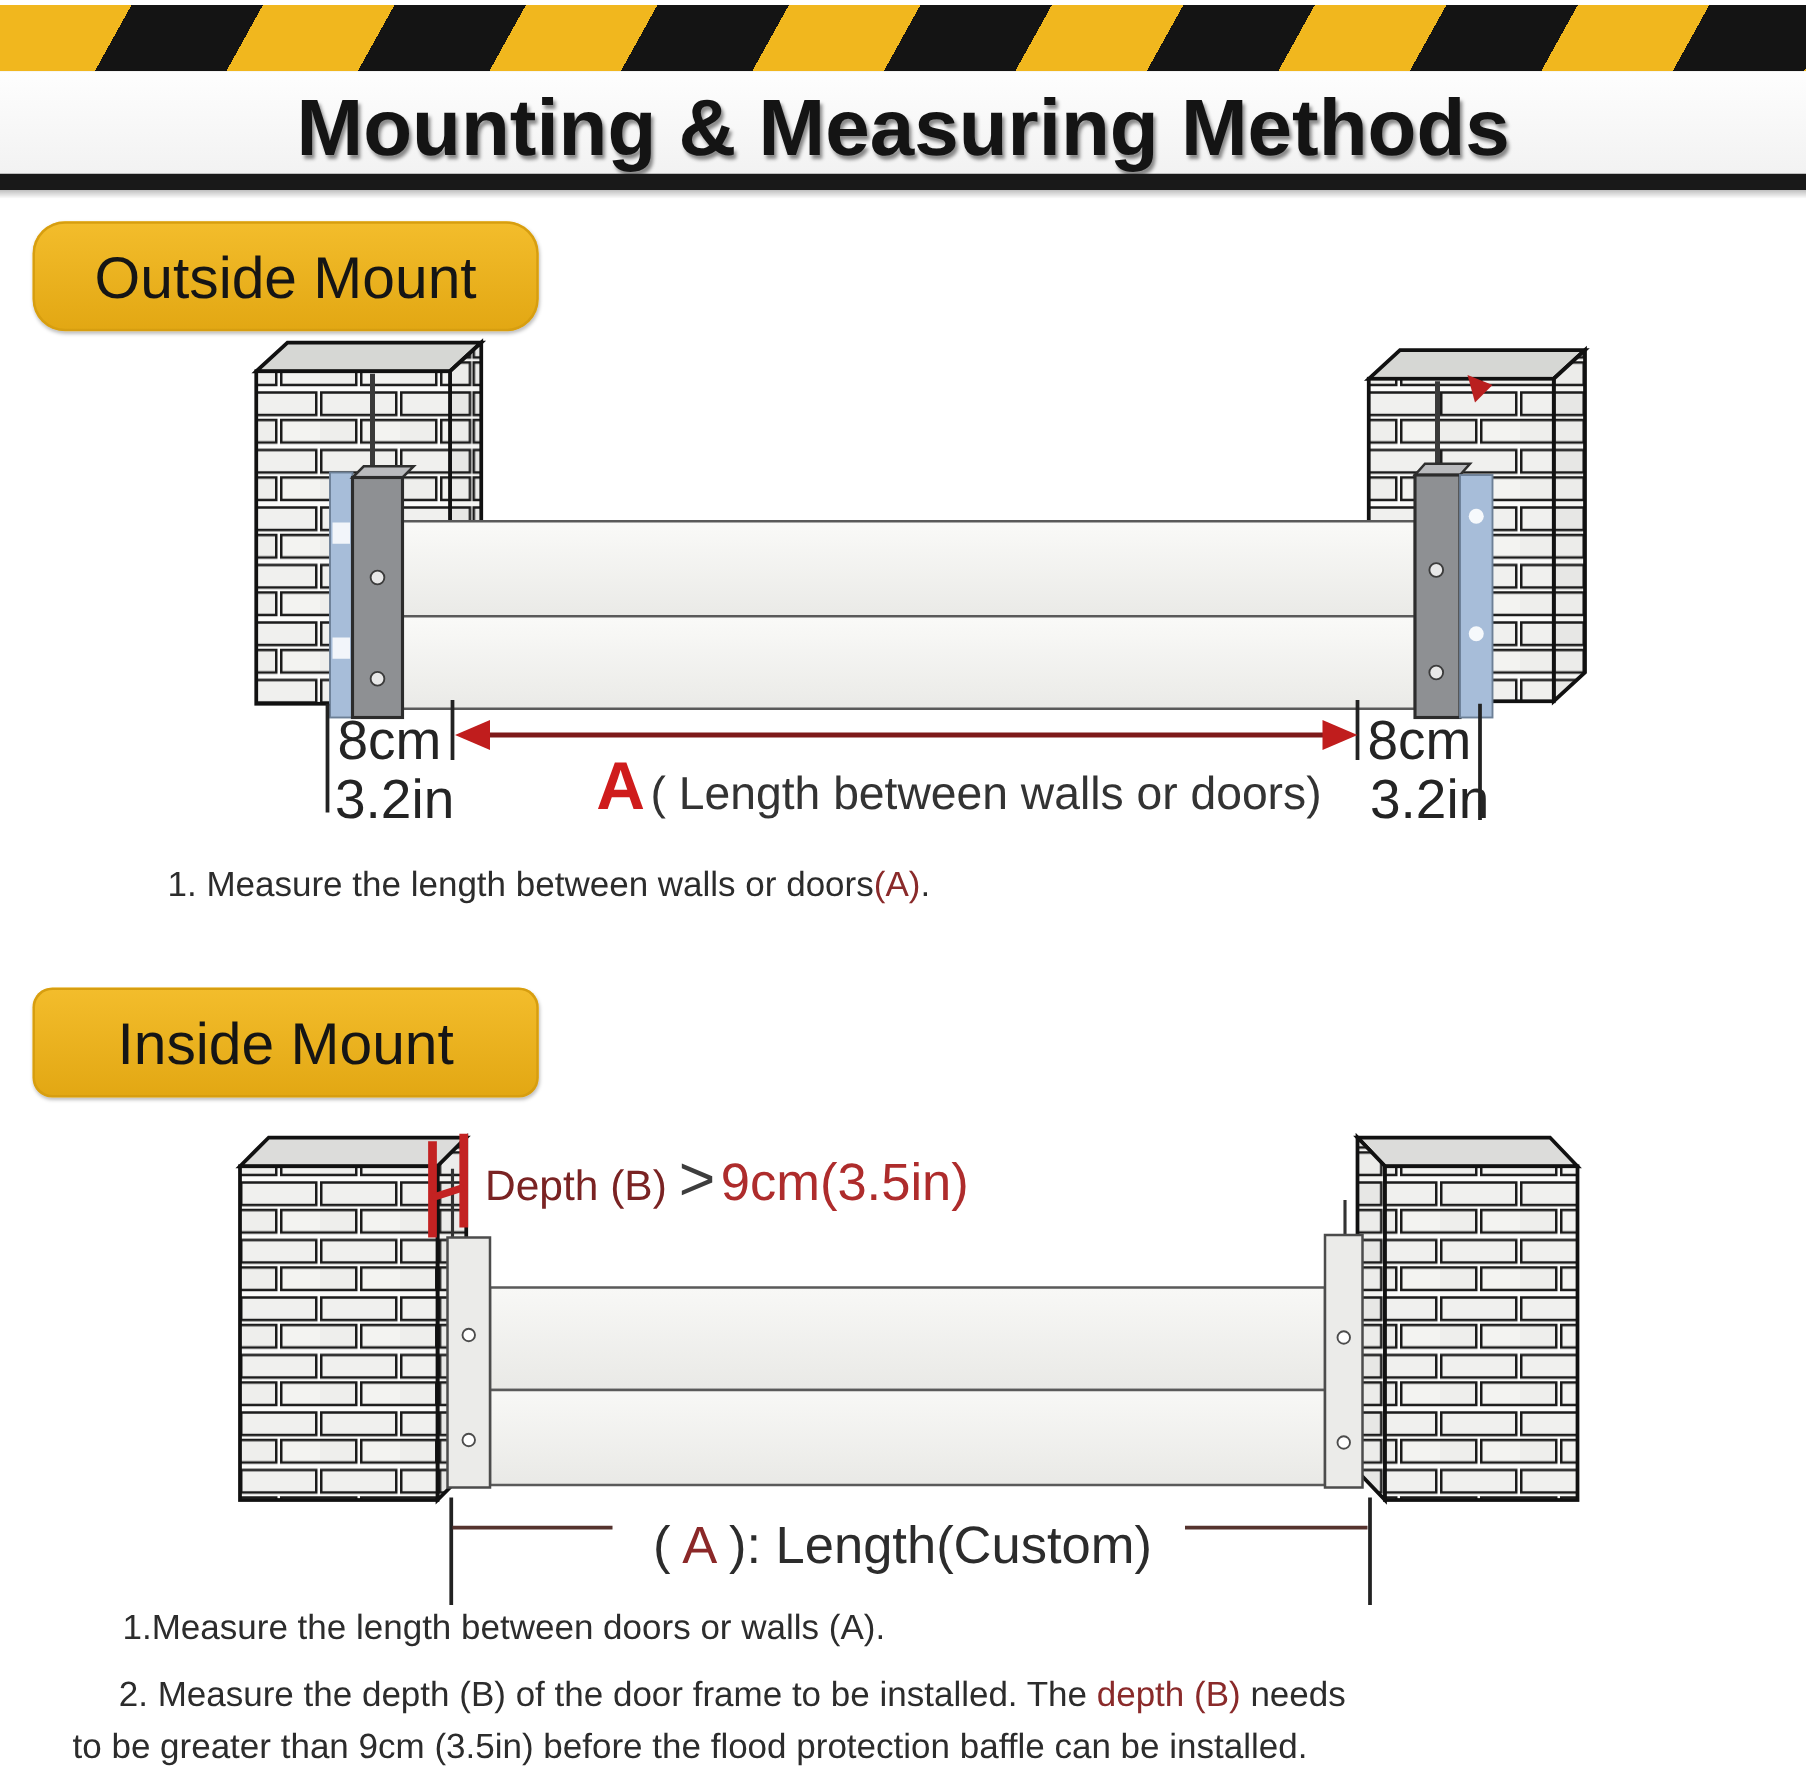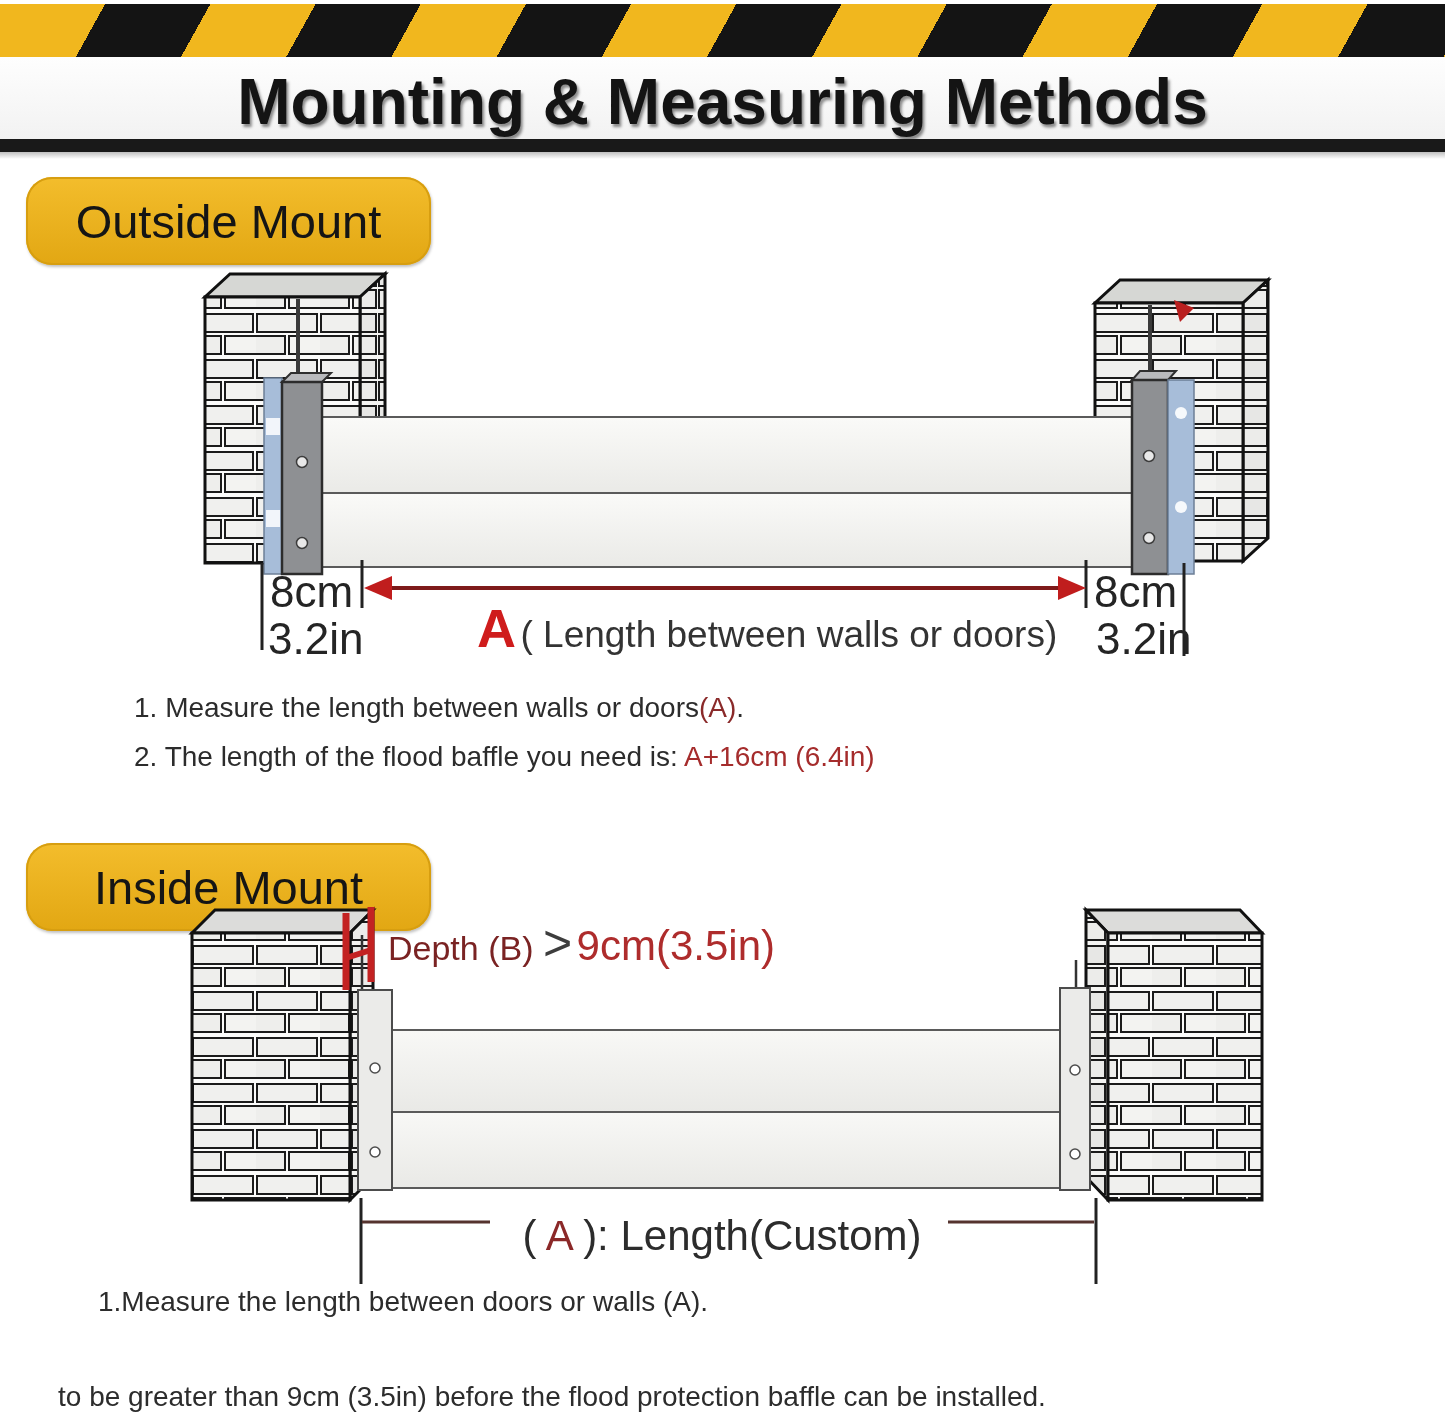"2. The length of the" div.step { html: <div> <span>2. The length of the flood baffle you need is: </span><span>A+16cm (6.4in)</span> </div> -> none }
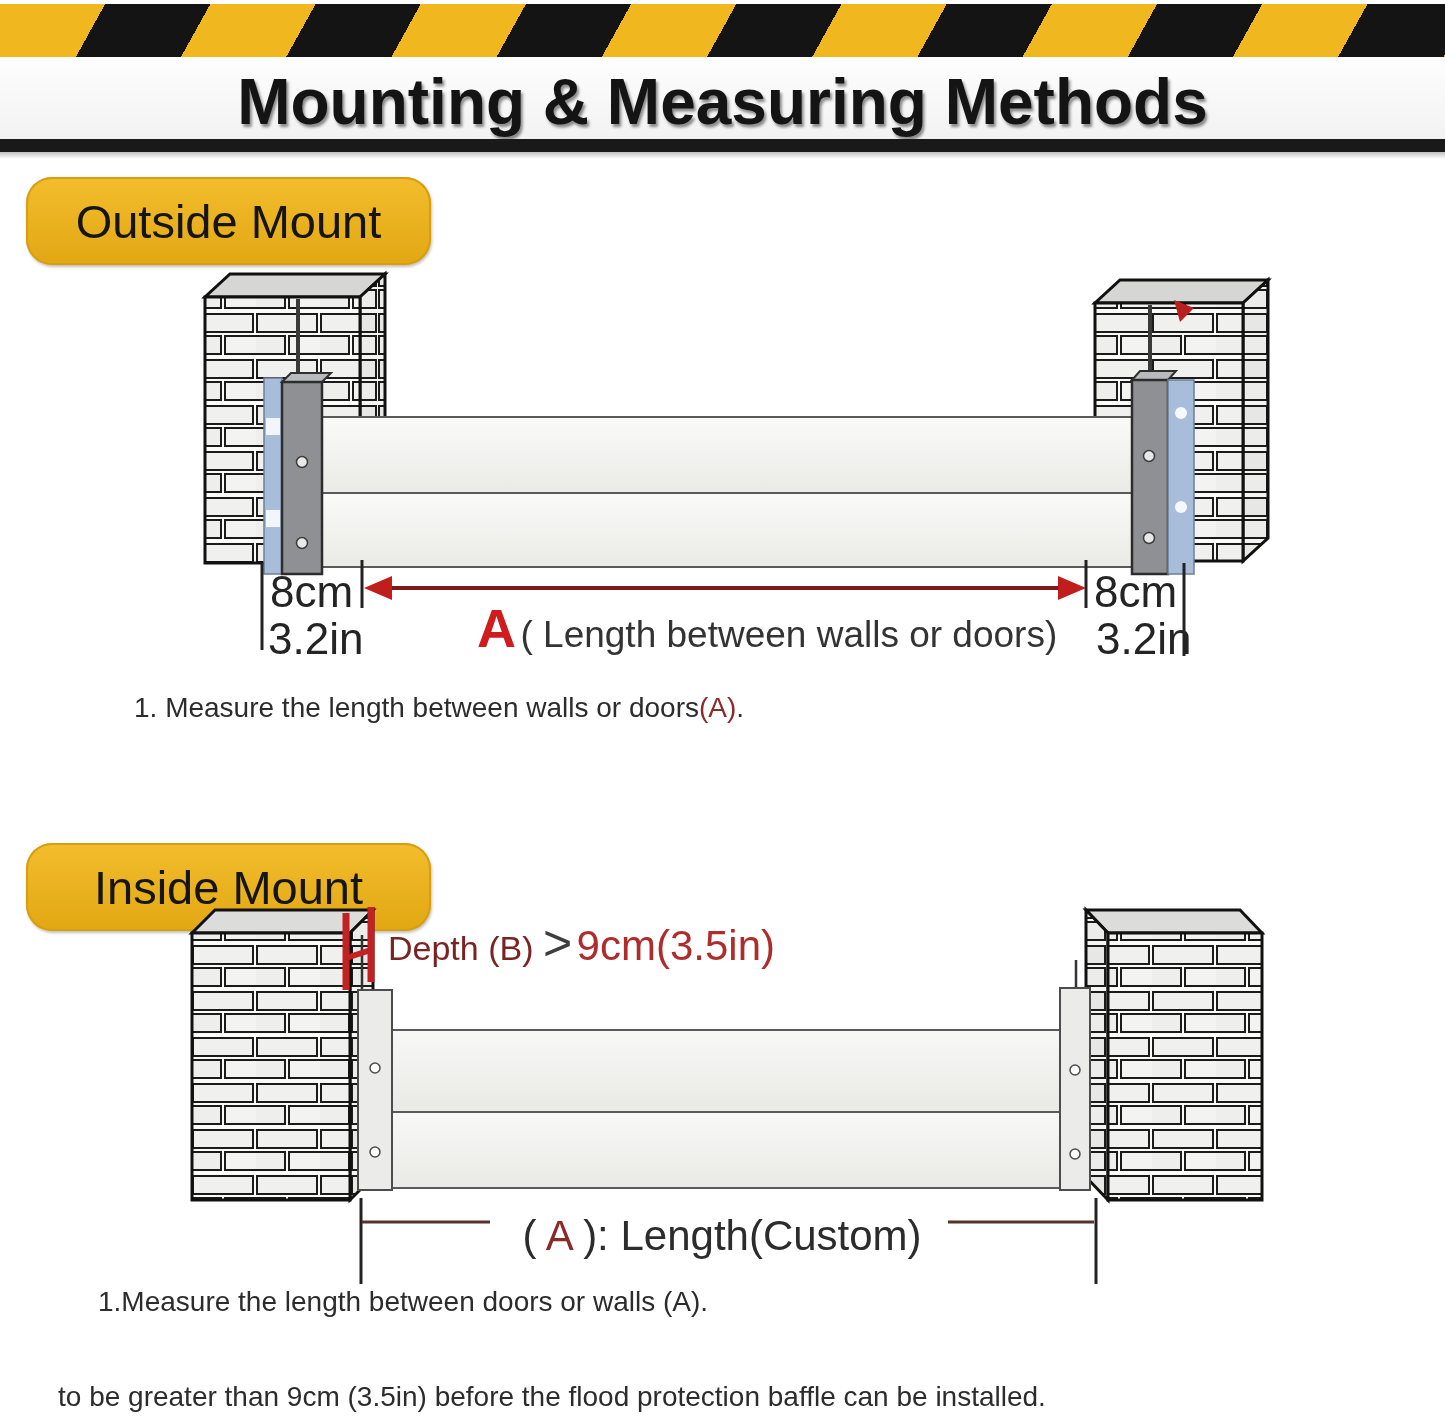"Inside Mount" .badge-inside { border-radius: none -> 16px; top: 843px -> 790px }
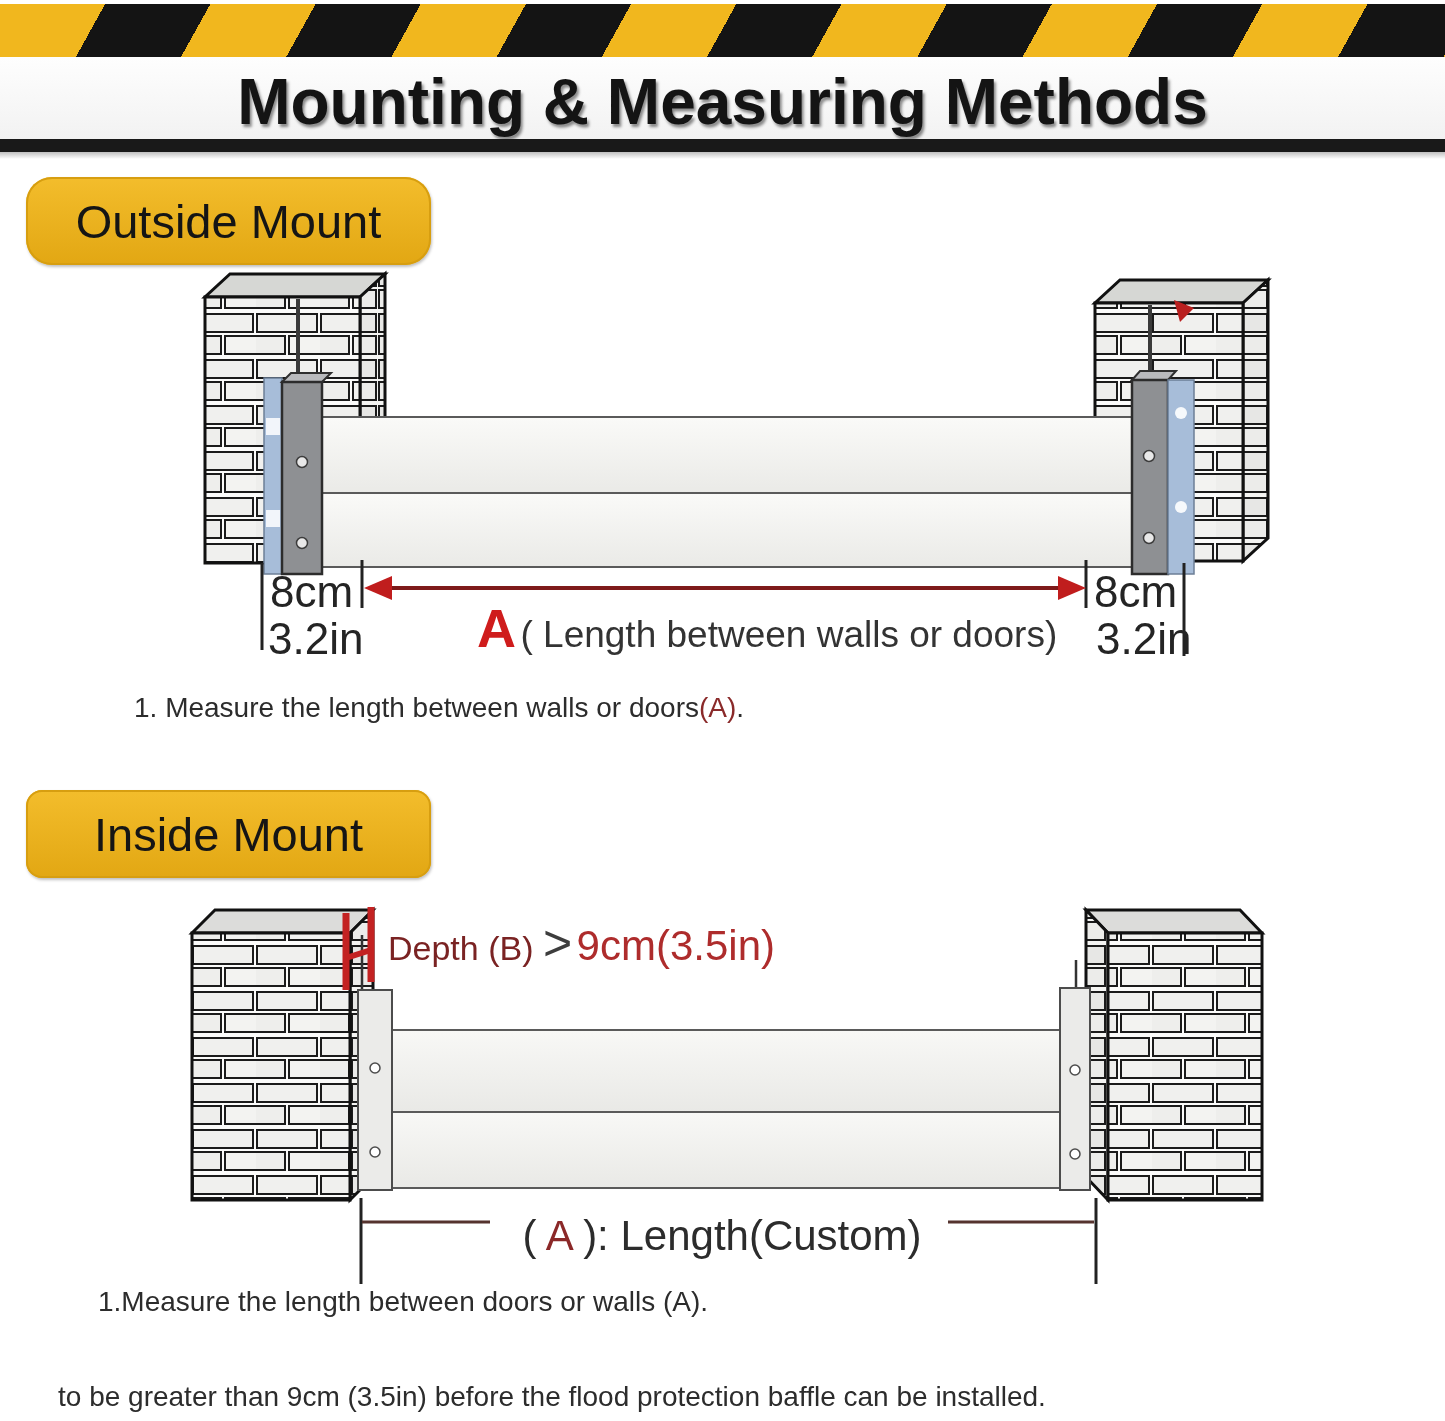"2. Measure the depth (B)" div.step { html: none -> <div> <span>2. Measure the depth (B) of the door frame to be installed. The </span><span>depth (B)</span><span> needs</span> </div> }
